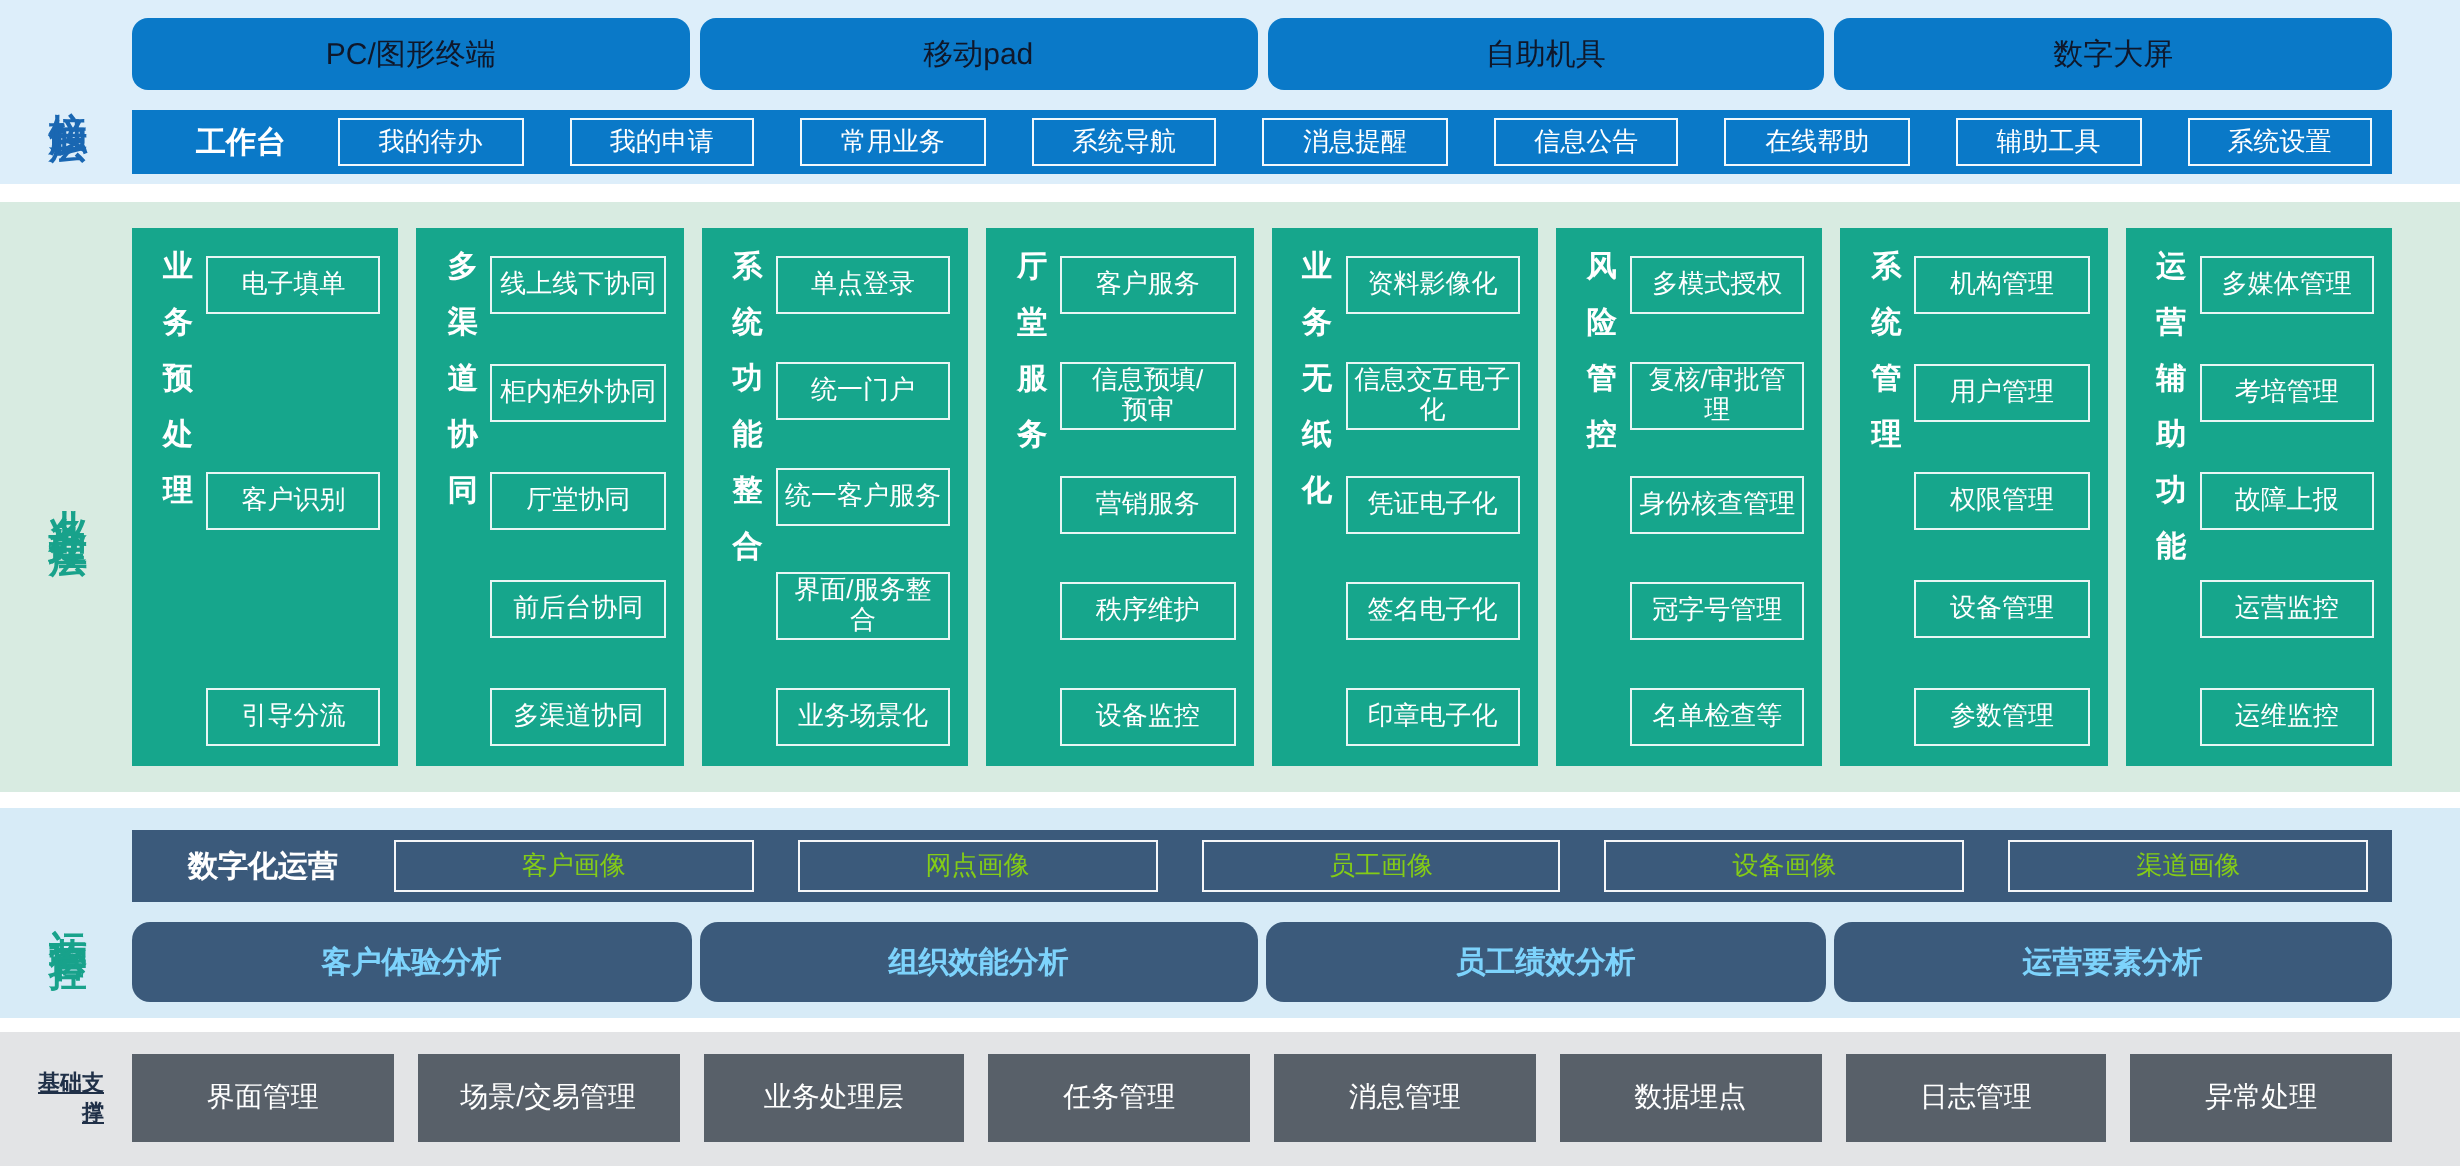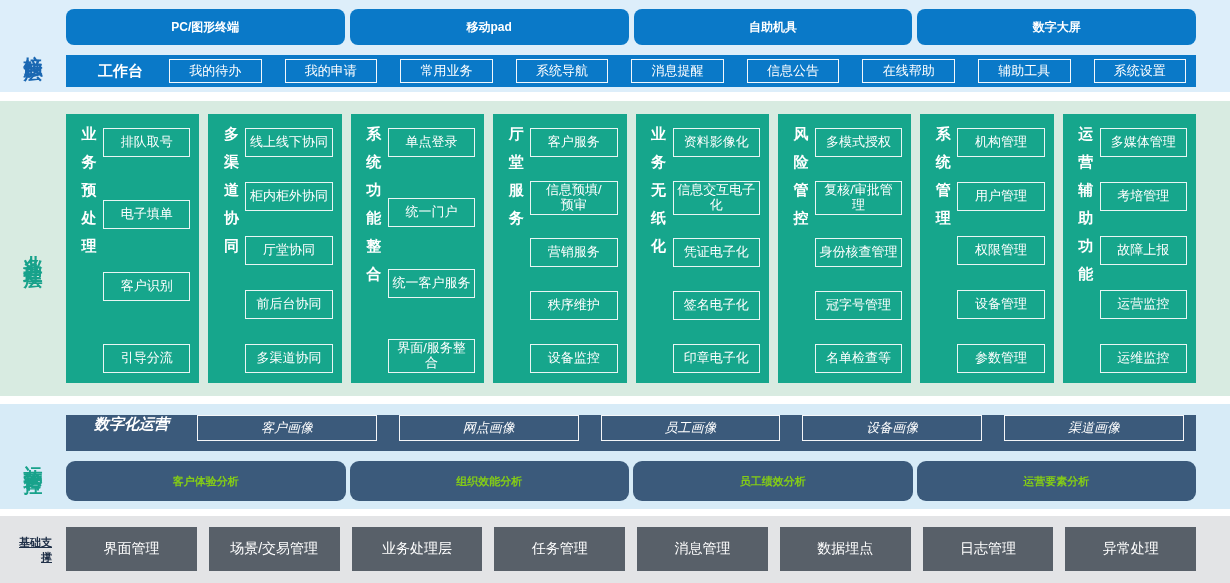"PC/图形终端" .terminal-box { color: #ffffff -> #0f172a; font-size: 12px -> 15px; font-weight: bold -> normal }
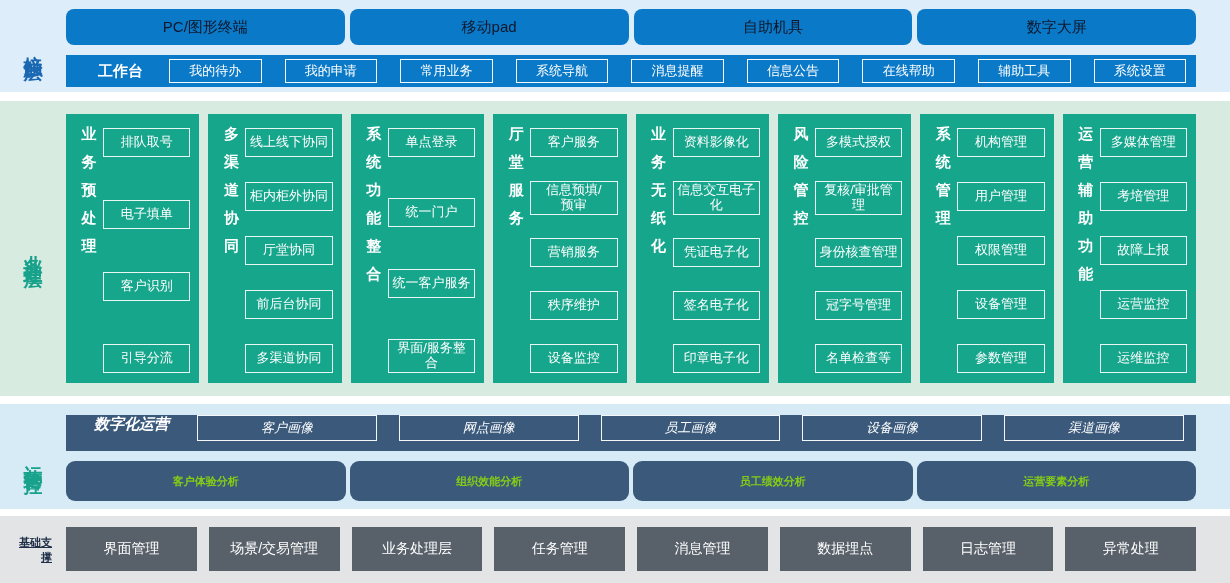"排队取号" div.col-item { html: <div>排队取号</div> -> none }
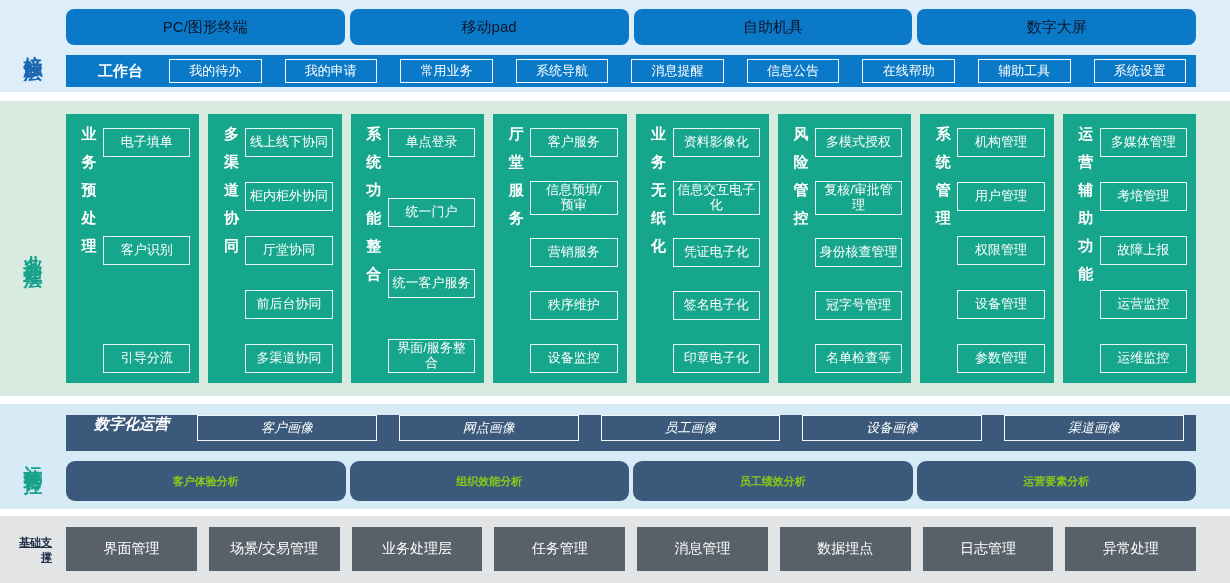"业务场景化" div.col-item { html: none -> <div>业务场景化</div> }
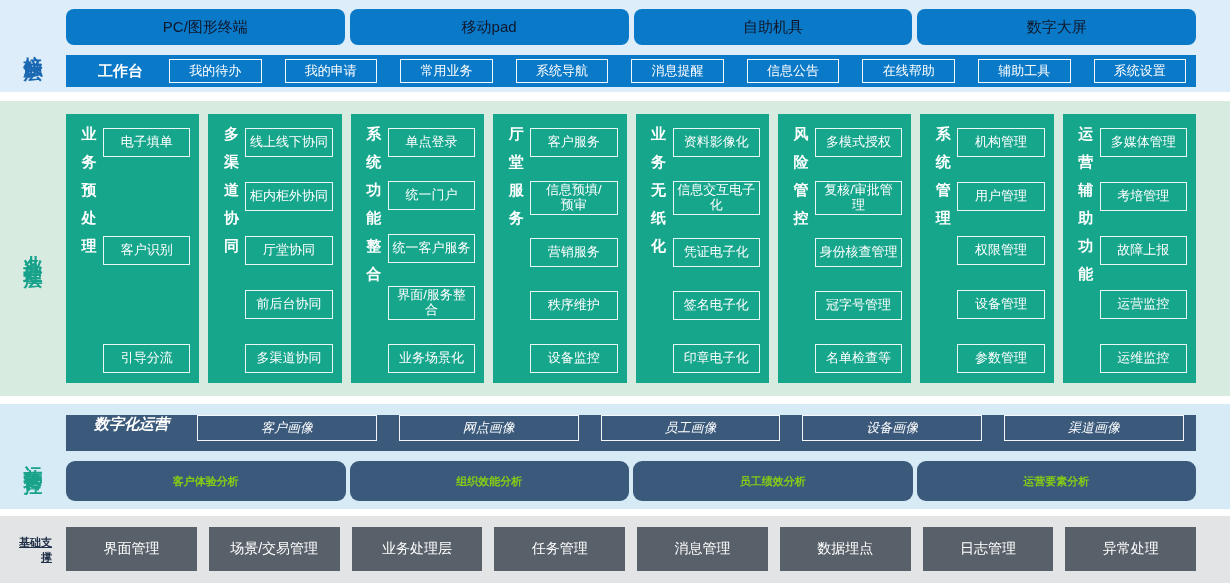"数字化运营" .ops-bar { align-items: none -> center; font-style: italic -> none }
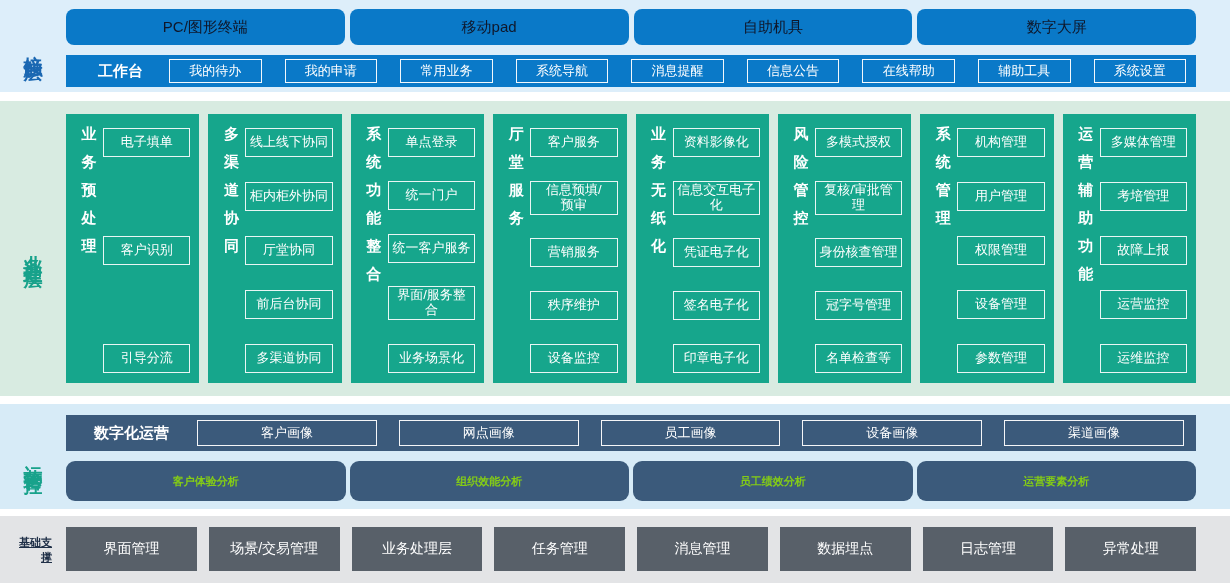"客户画像" .ops-item { color: #ffffff -> #84cc16 }
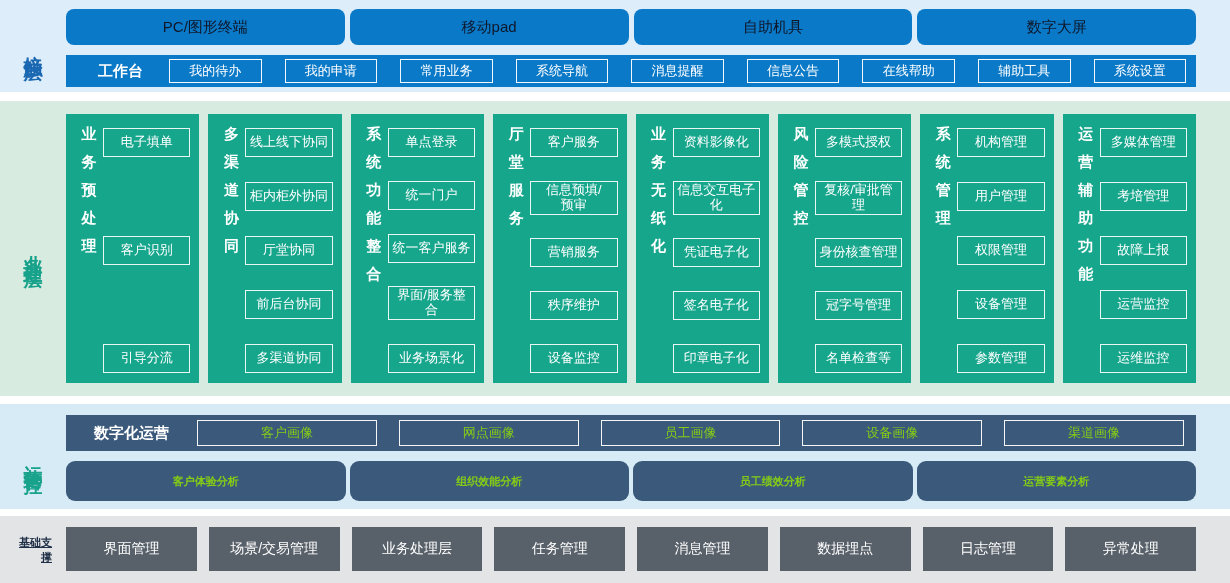"客户体验分析" .analysis-box { color: #84cc16 -> #7dd3fc; font-size: 11px -> 15px }
